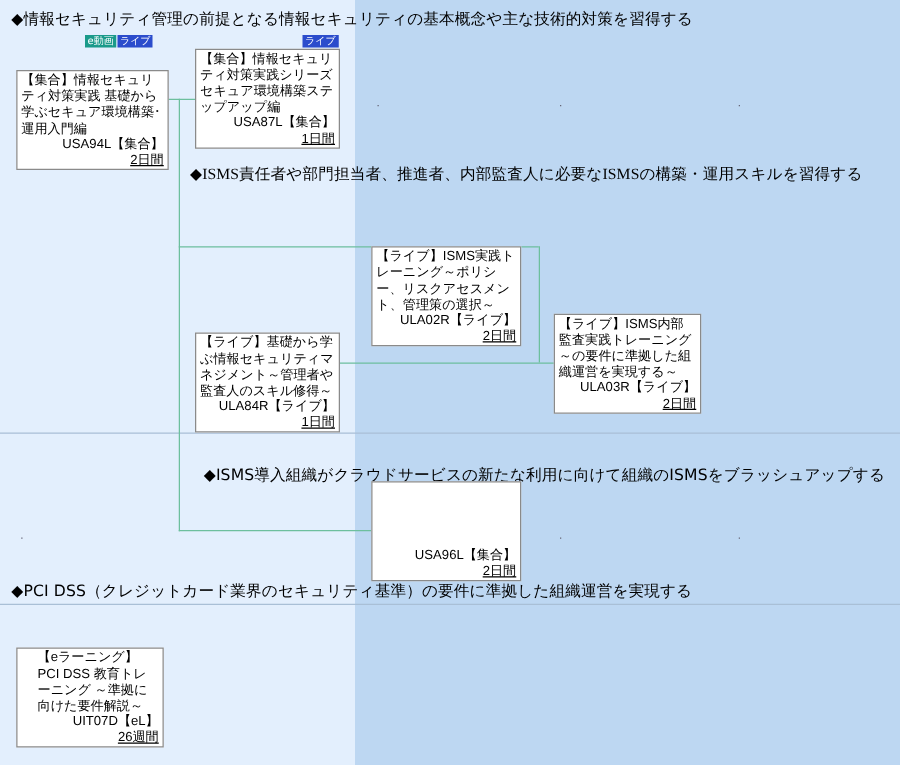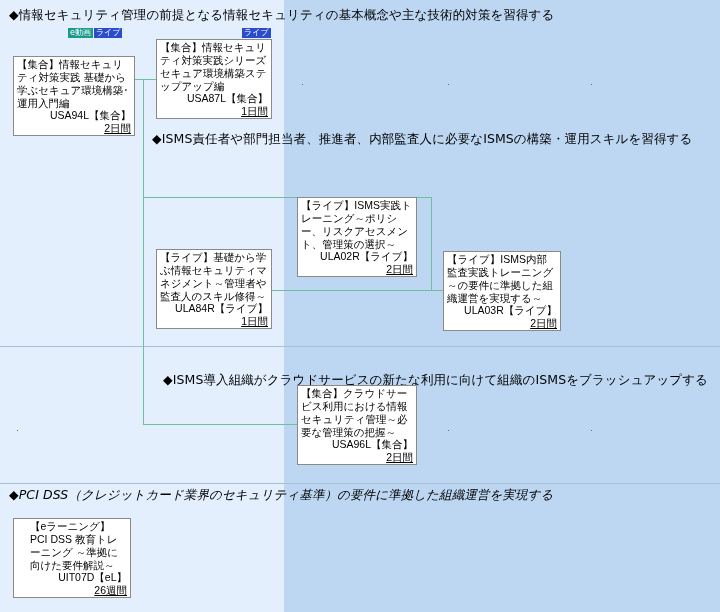"◆ISMS責任者や部門担当者、推進者、内部監査人に必要なISMSの構築・運用スキ" div.heading { font-family: none -> Liberation Serif, serif }
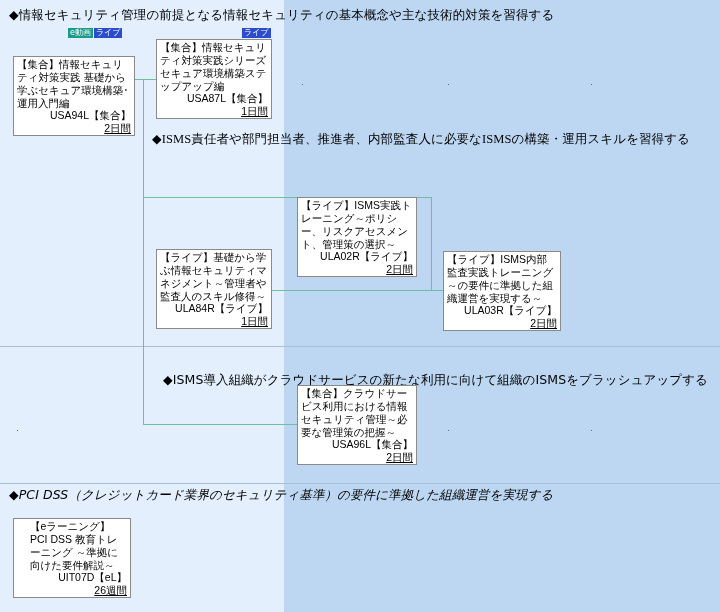"【ライブ】基礎から学ぶ情報セキュリティマネジメント～管理者や監査人のスキル修得～" div.box { top: 249px -> 266px }
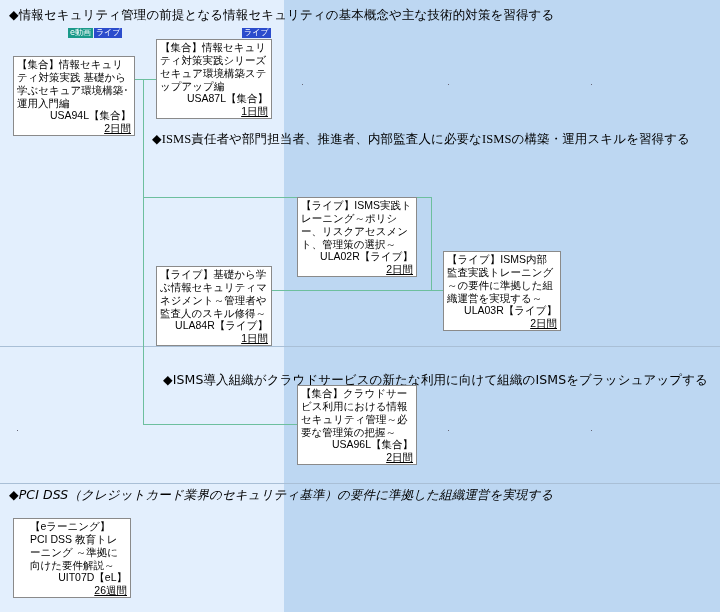"【集合】クラウドサービス利用における情報セキュリティ管理～必要な管理策の把握～" span.title { html: <span>【集合】クラウドサービス利用における情報セキュリティ管理～必要な管理策の把握～</span> -> none }
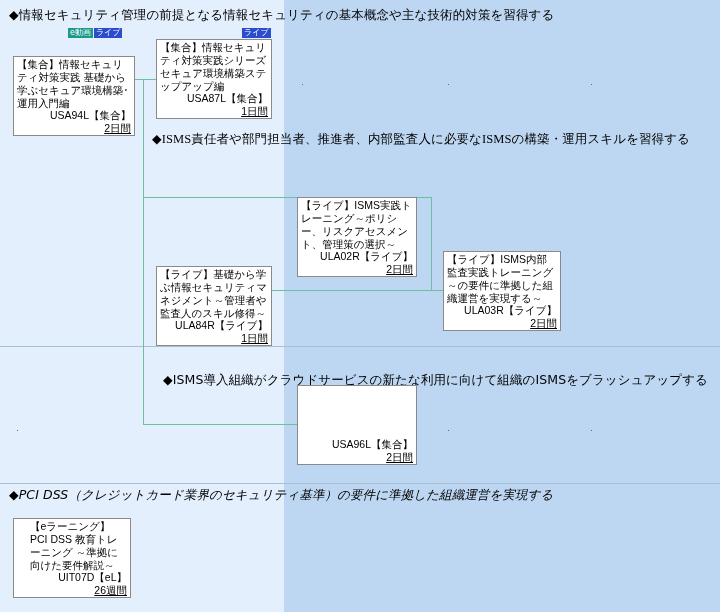"◆PCI" div.heading { font-style: italic -> none; top: 487px -> 465px }
